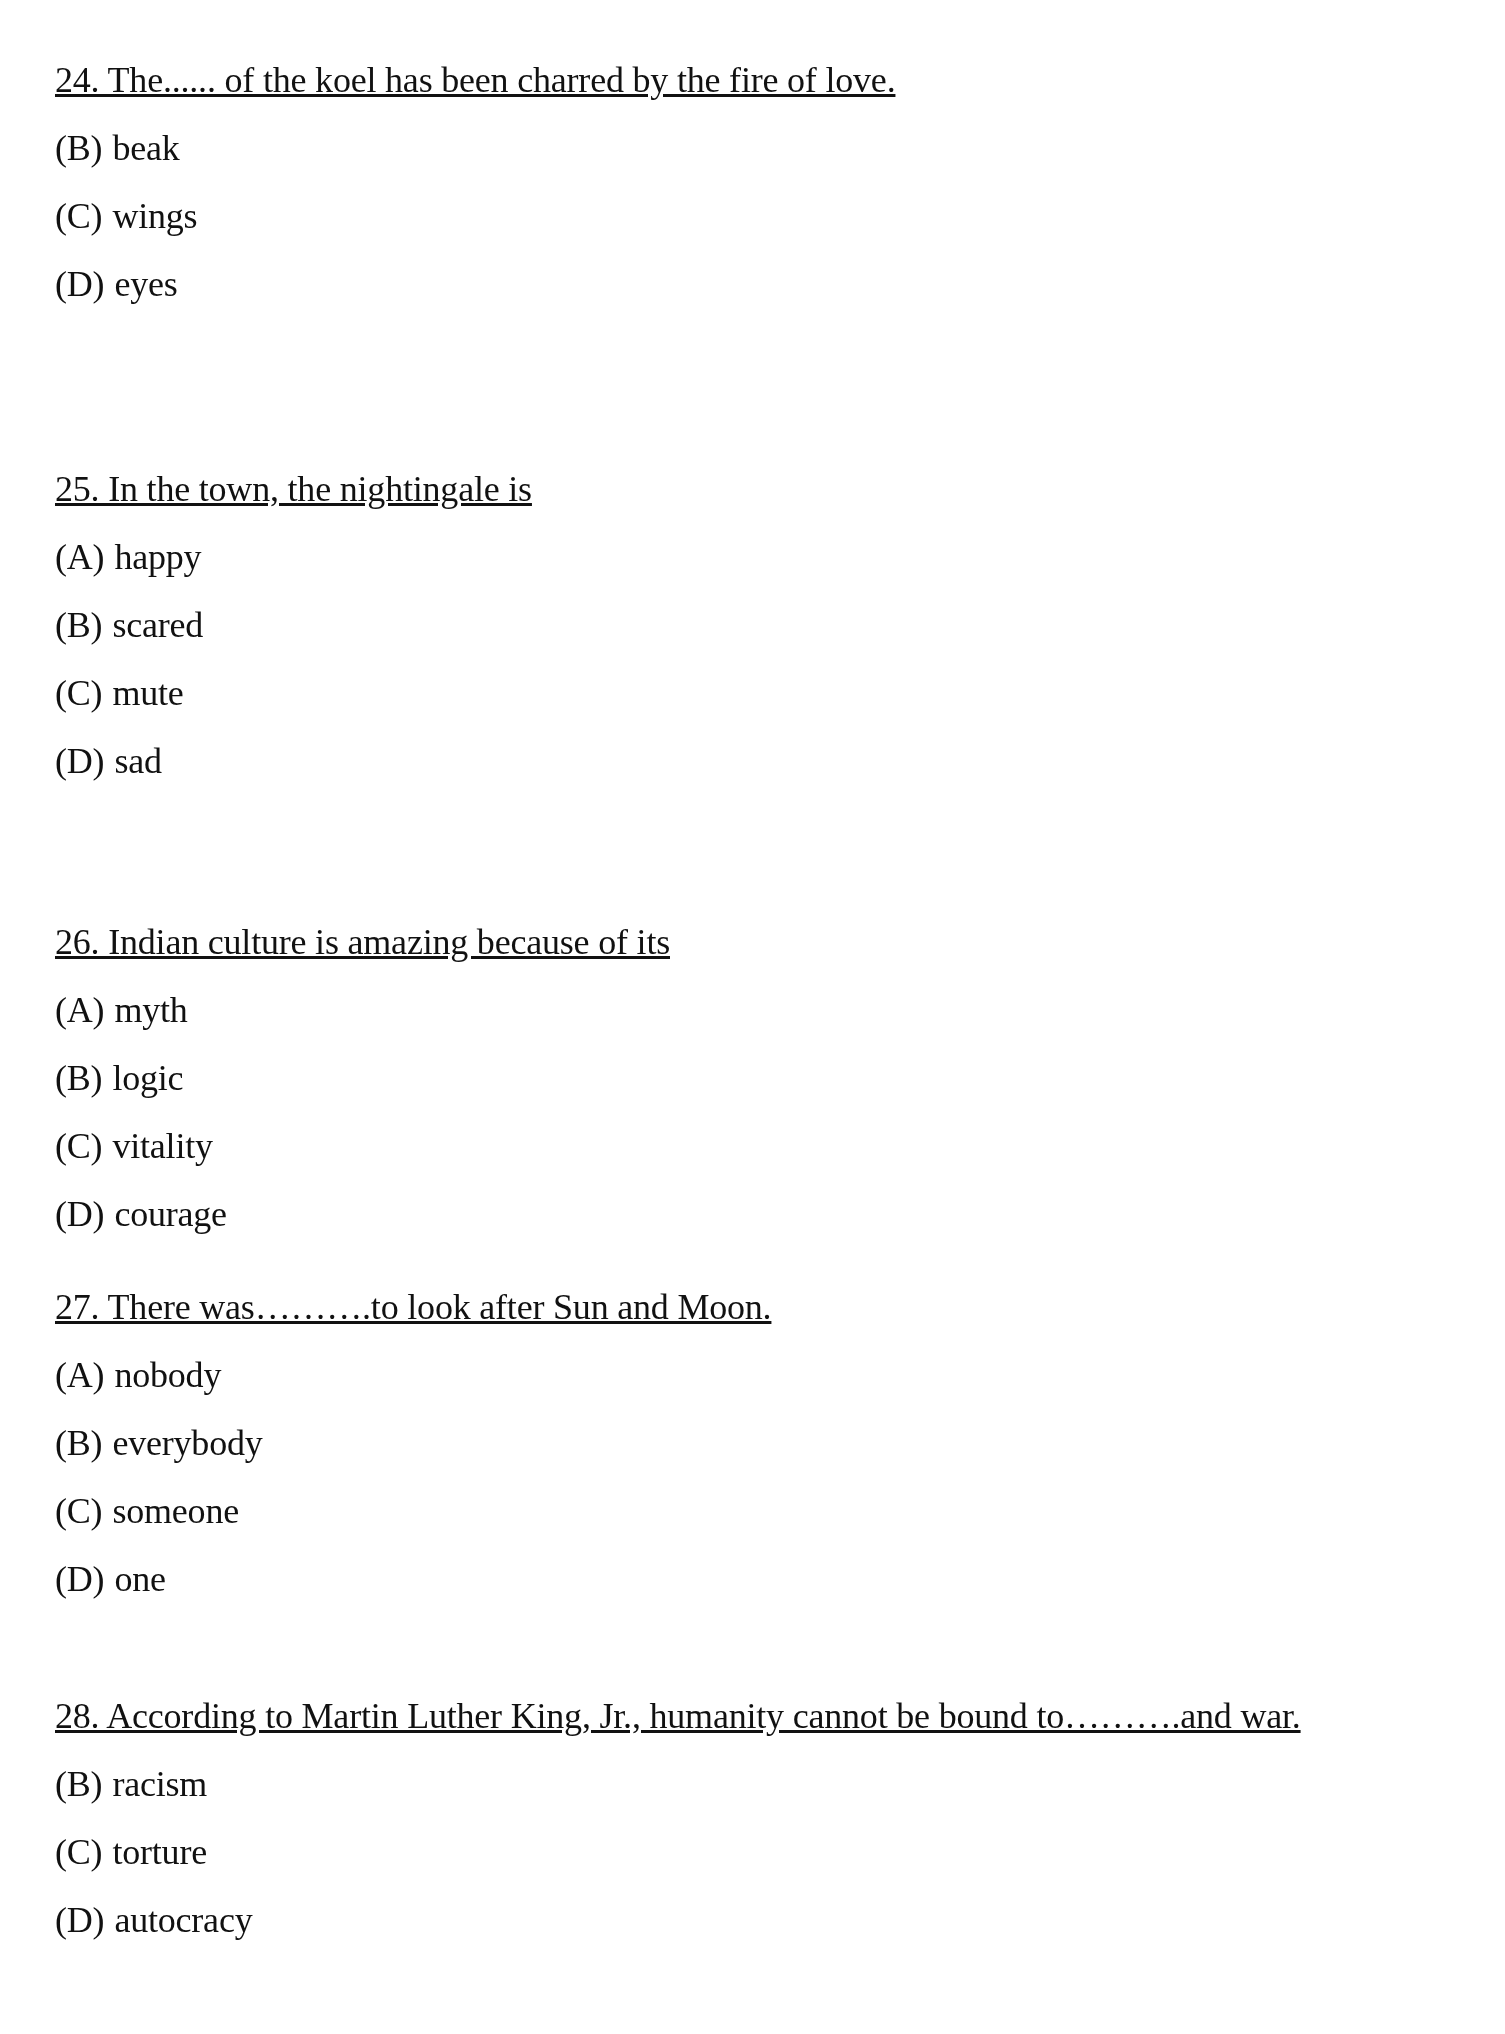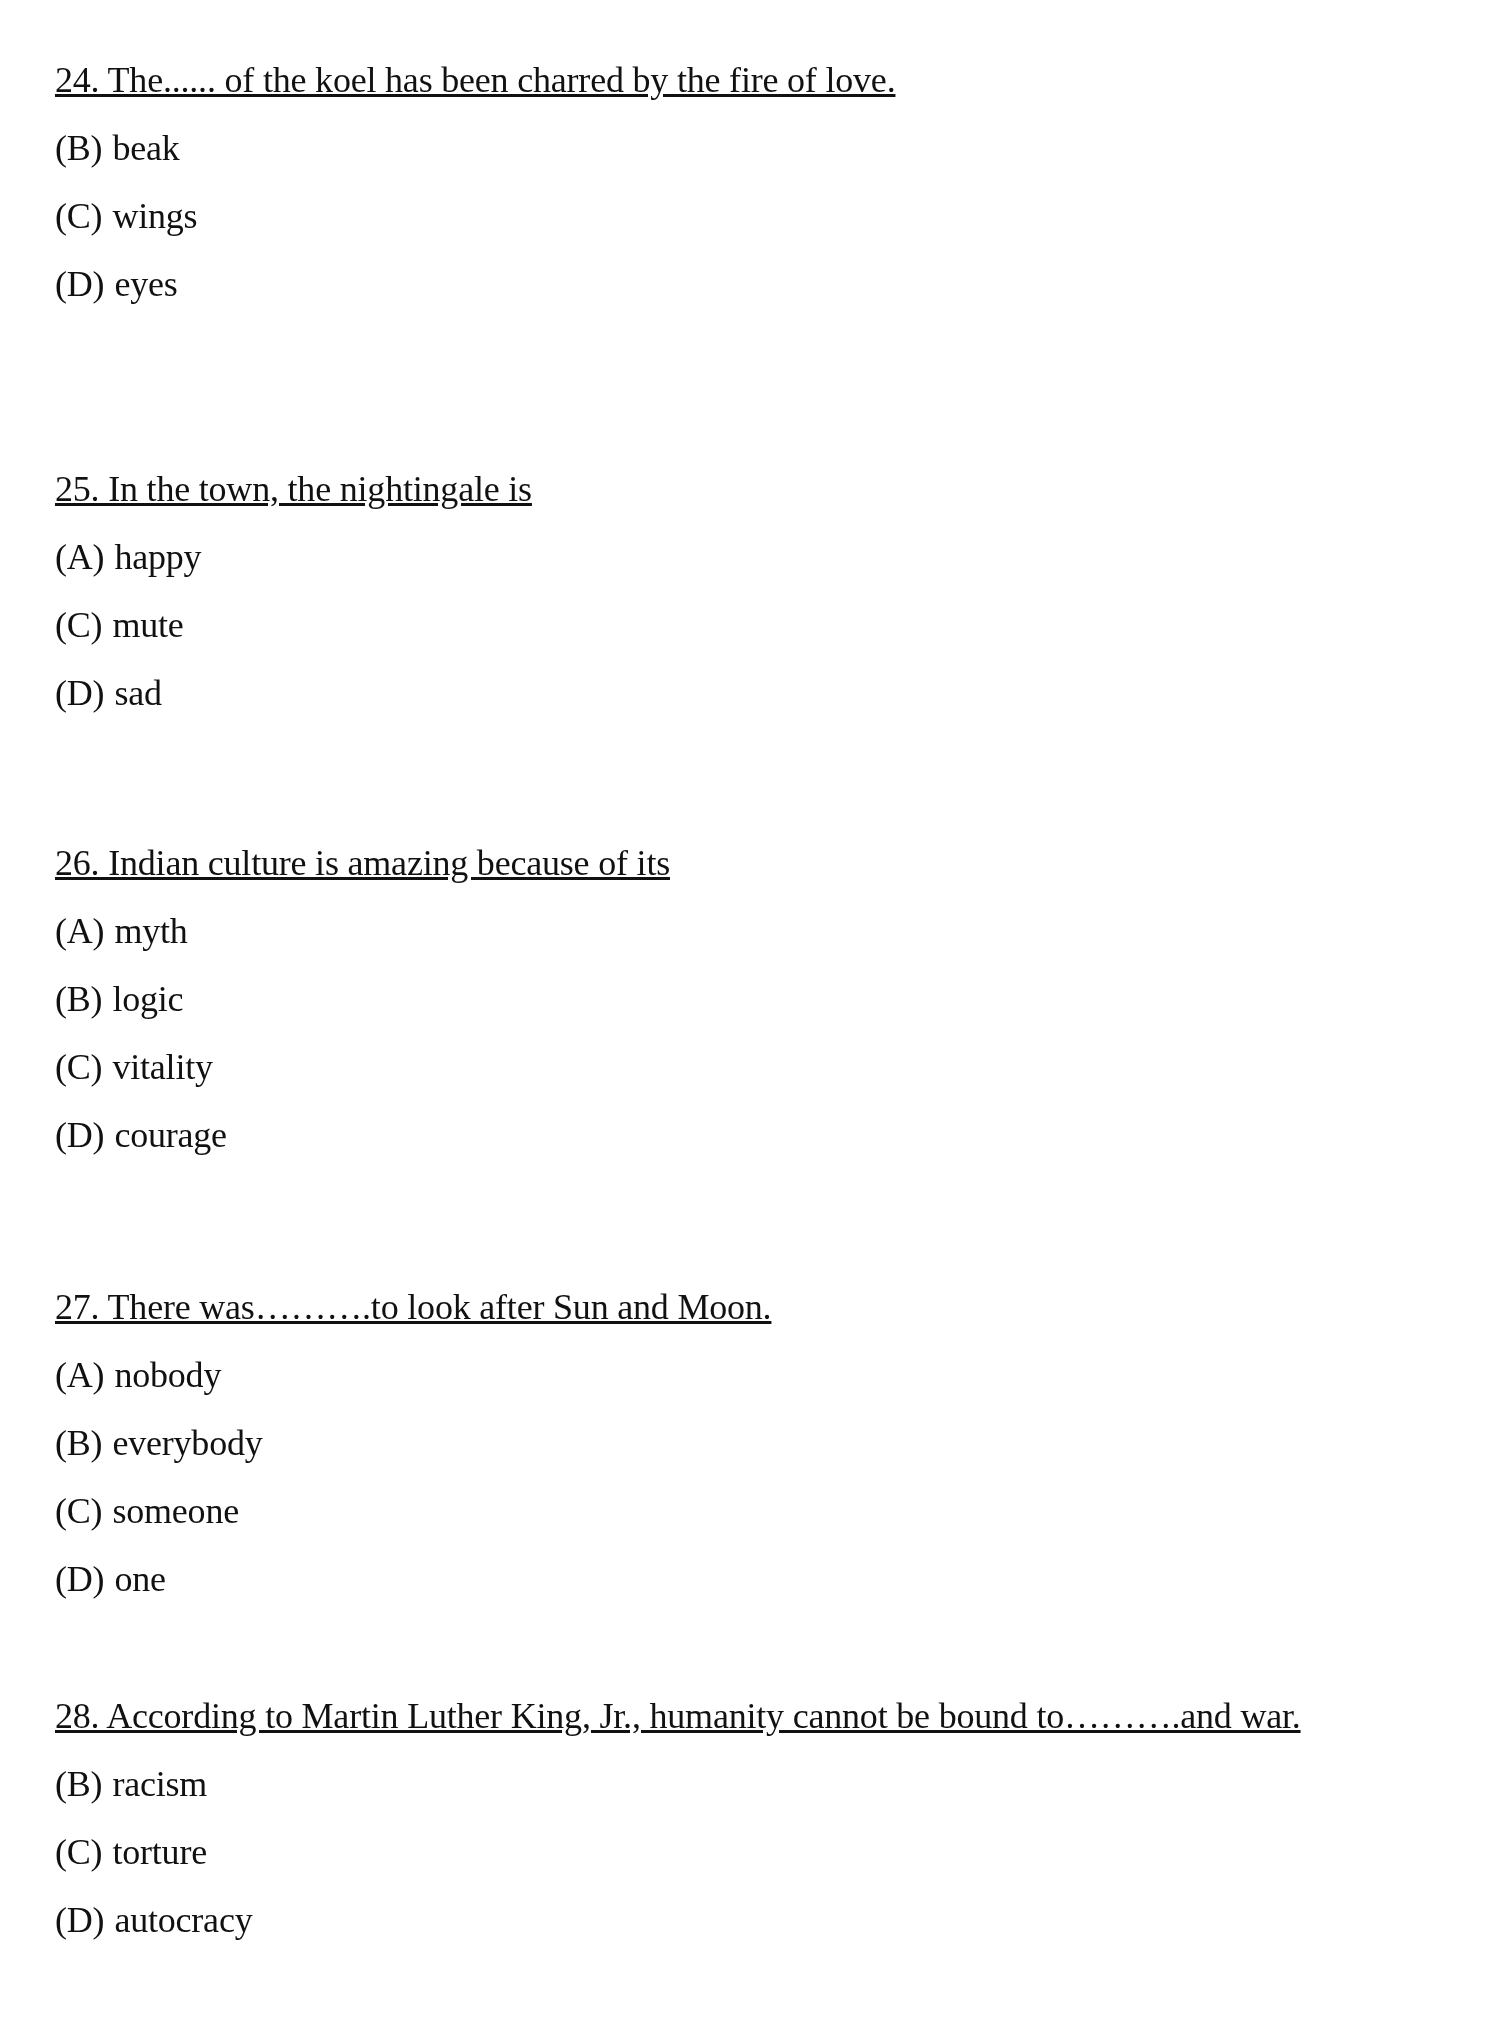"(B) scared" div.line { html: none -> <div><span>(B)</span><span>scared</span></div> }
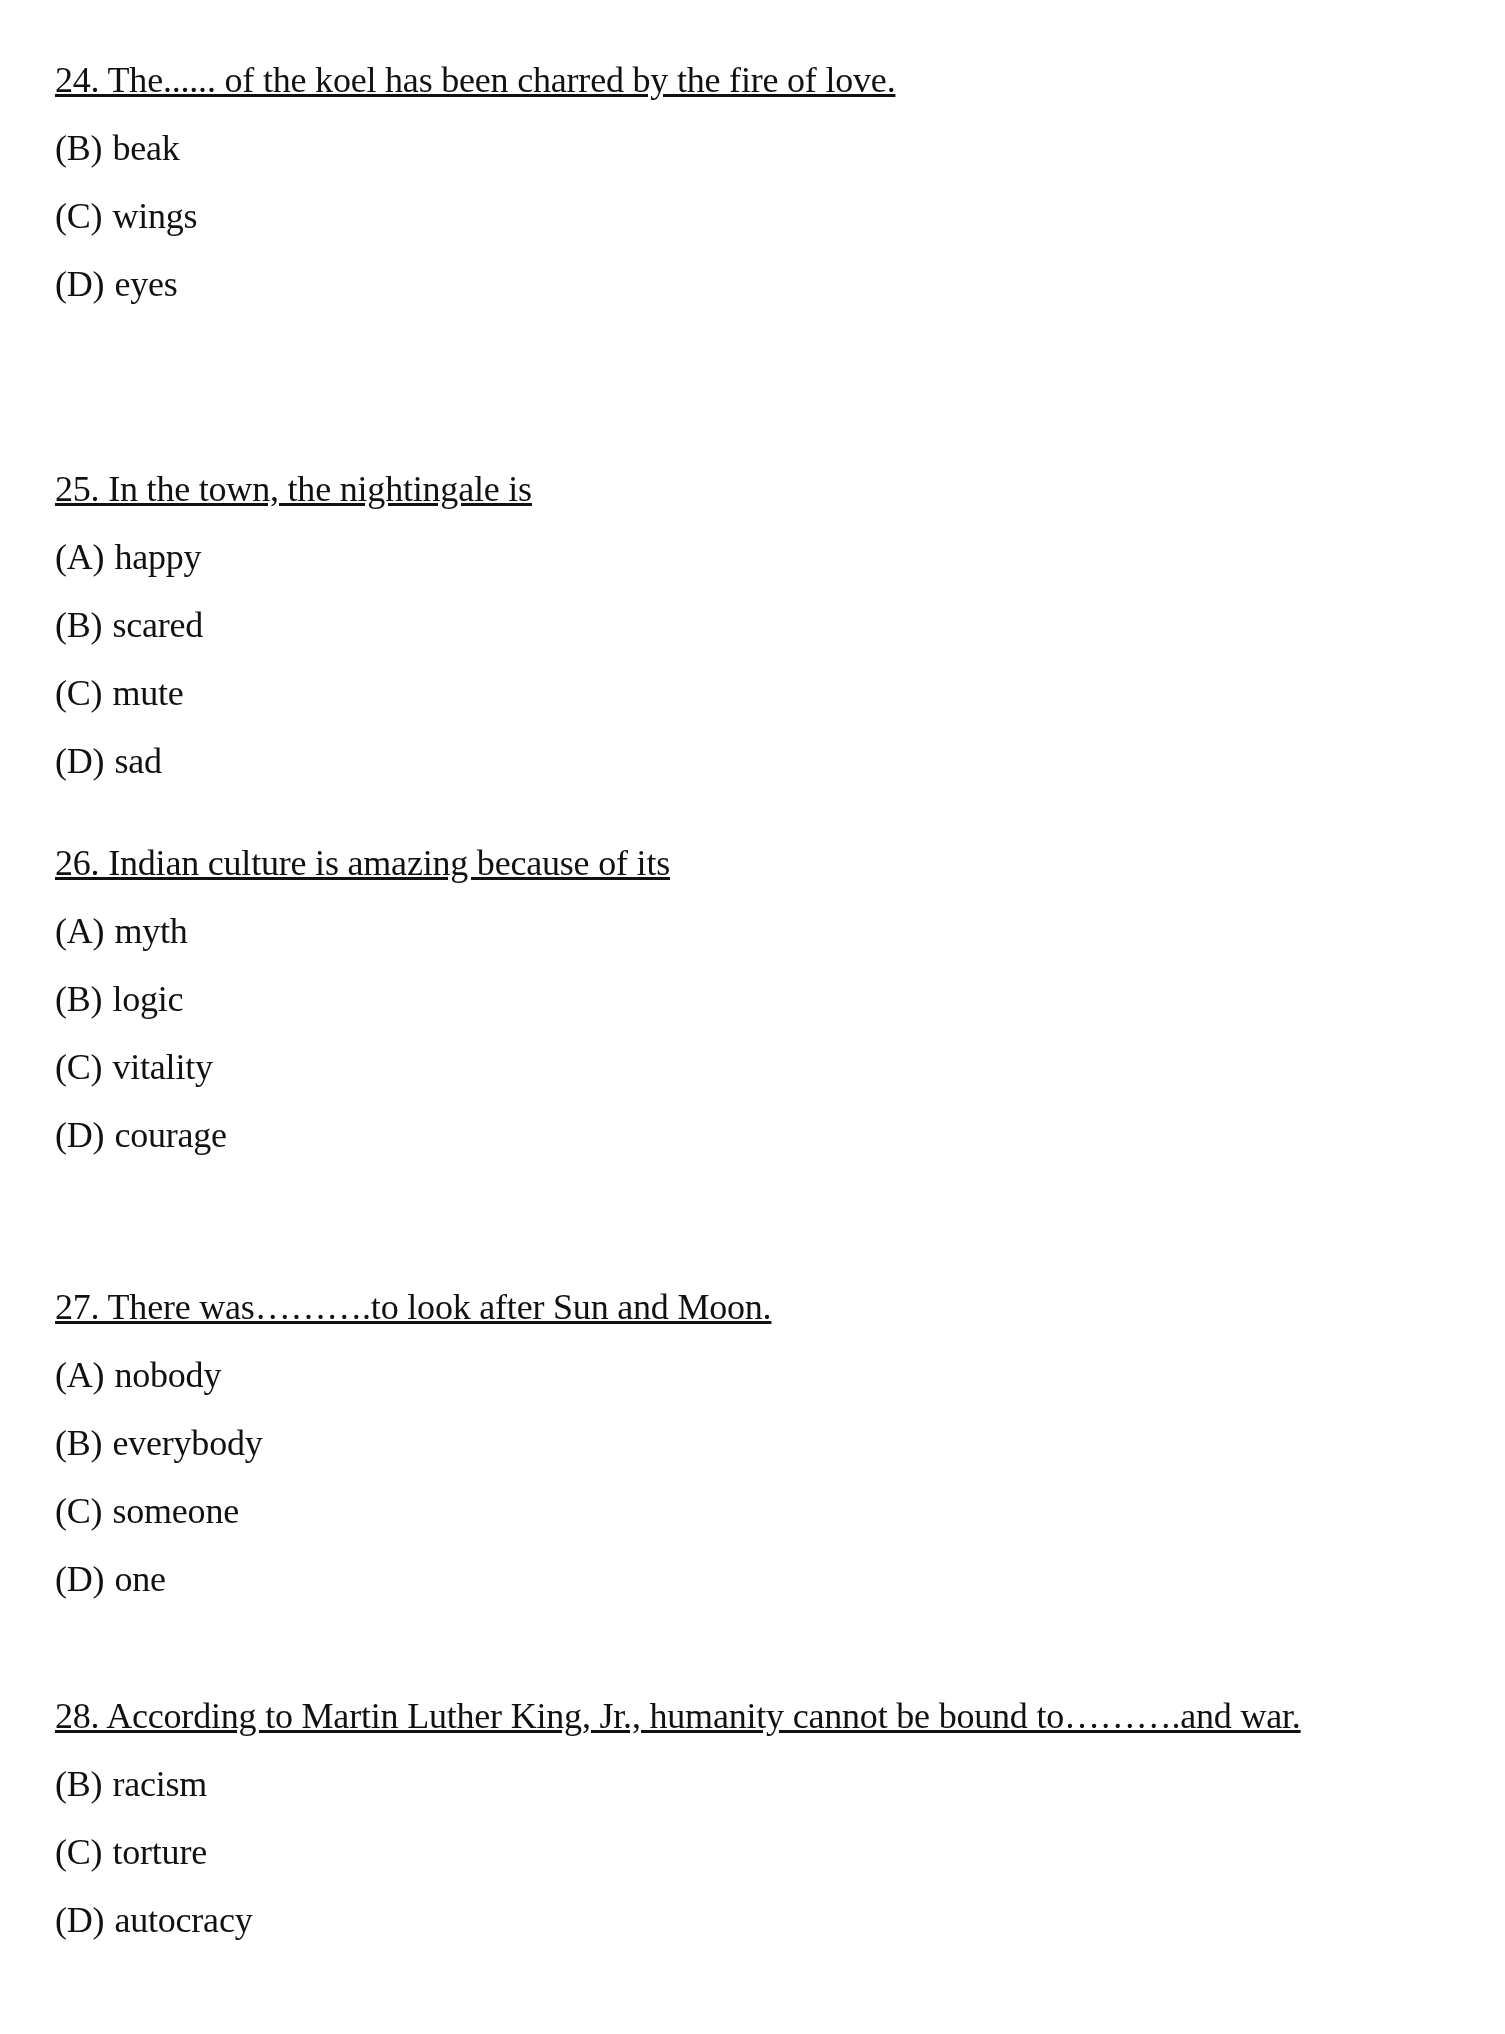"26. Indian culture is amazing" div.question { top: 829px -> 908px }
